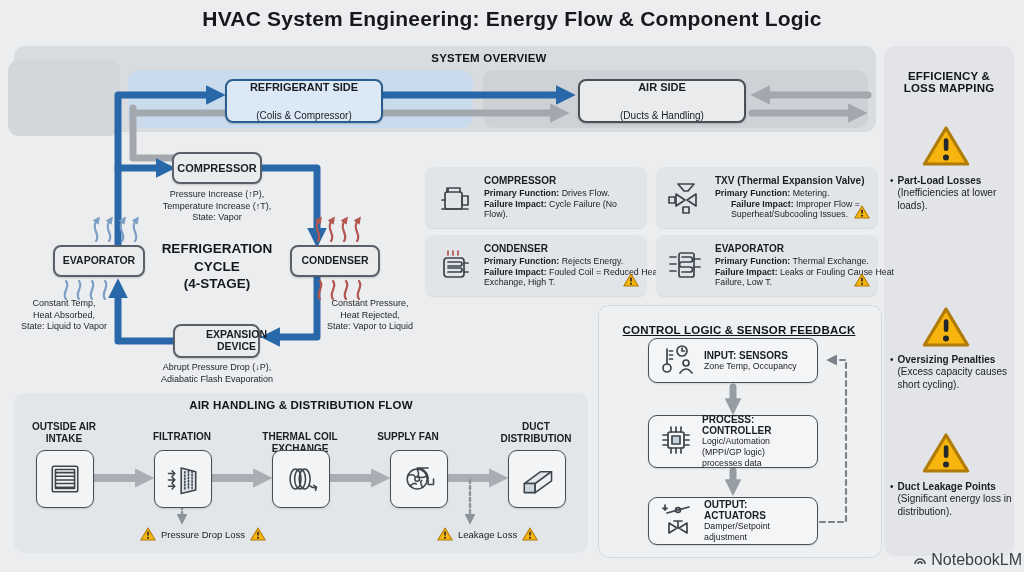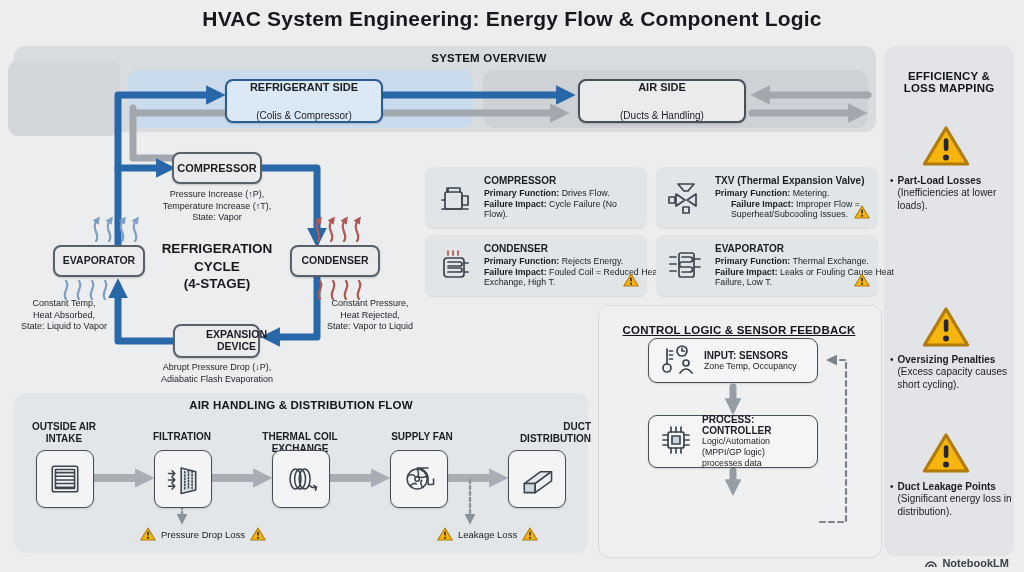"DUCT" div.slabel { text-align: right -> none }
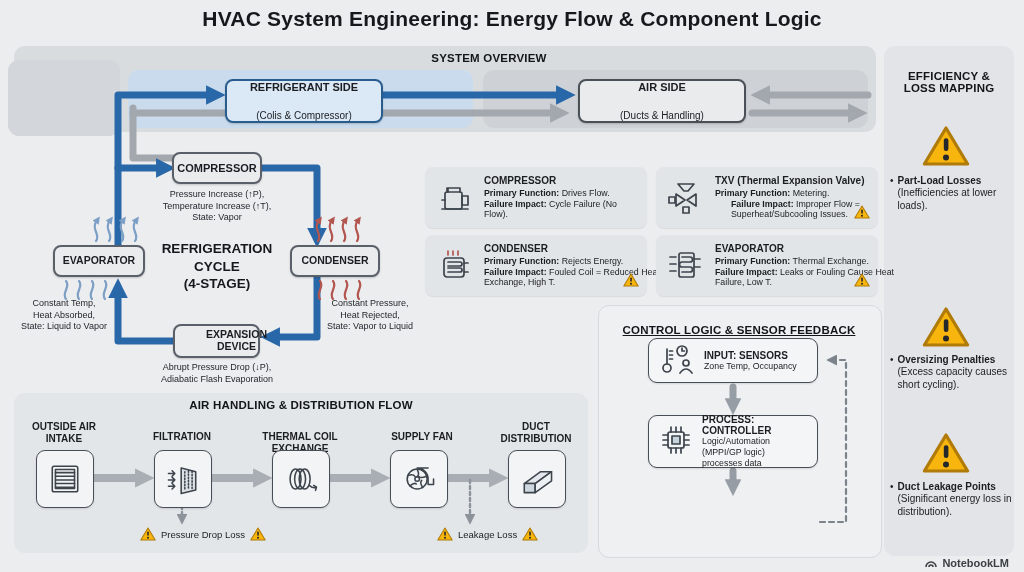"SUPPLY FAN" div.slabel { left: 367px -> 353px }
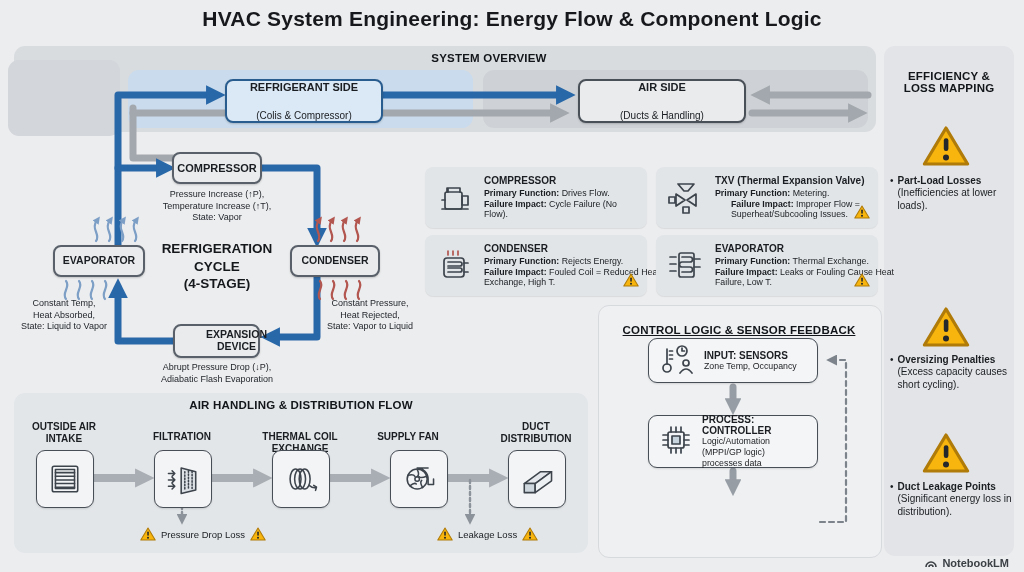"OUTPUT: ACTUATORS" div.step { html: none -> <div> <div> <svg> <path></path> <path></path> <circle></circle> <path></path> <path></path> </svg> </div> <div> <div>OUTPUT: ACTUATORS</div> <div>Damper/Setpoint adjustment</div> </div> </div> }
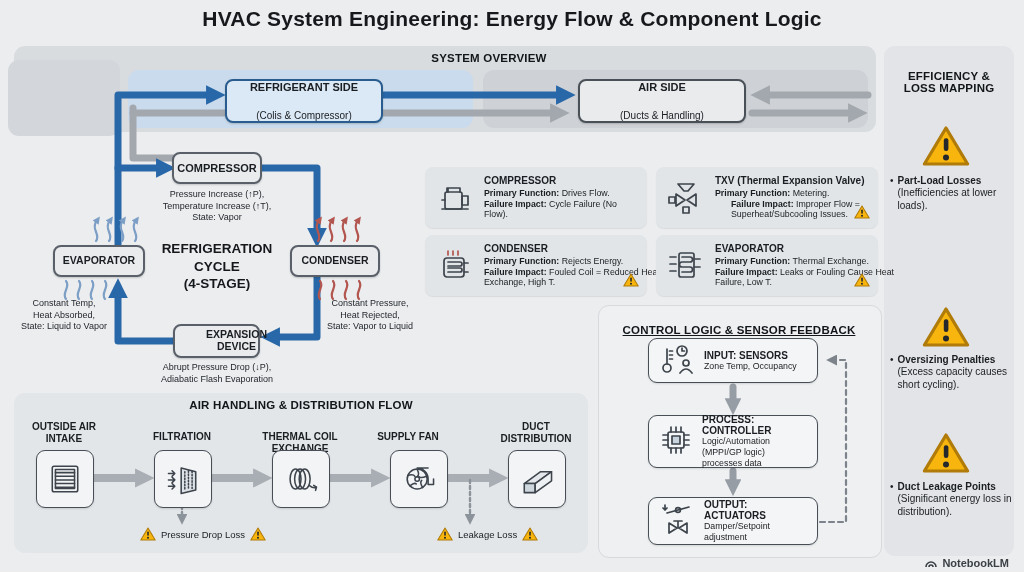"NotebookLM" .wm { font-size: 11px -> 16px; font-weight: 700 -> 400; right: 15px -> 2px }
